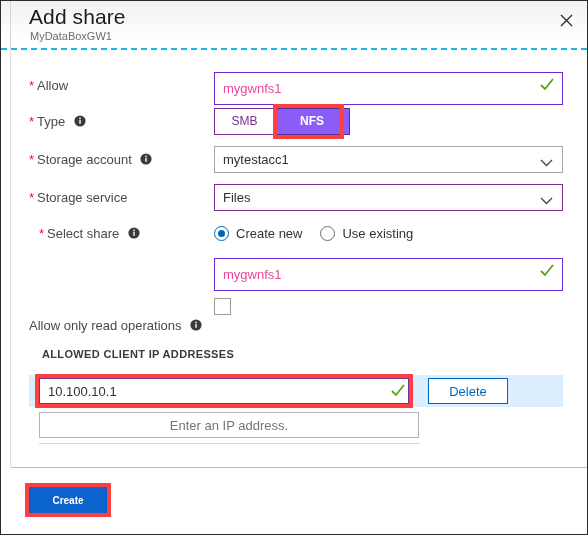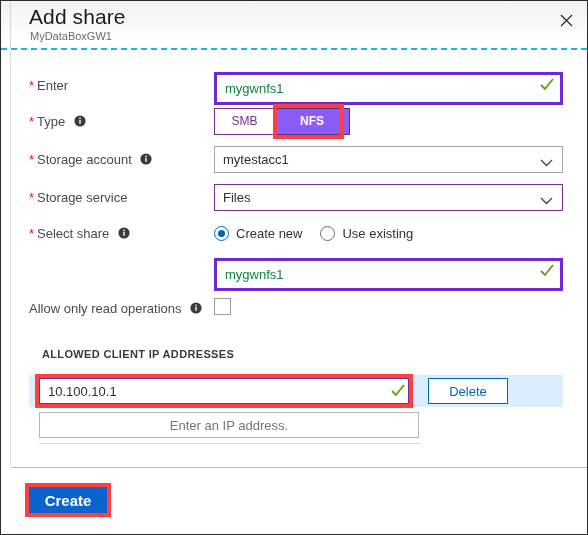"Enter" span { text: Enter -> Allow }
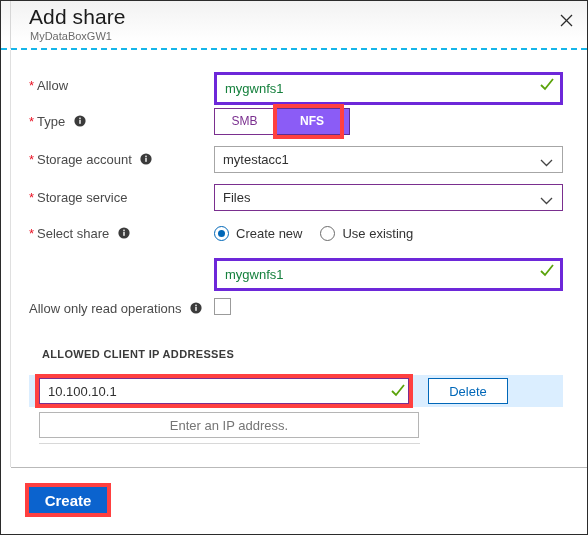"mygwnfs1" .txt-input { border: 3px solid #6d28d9 -> 1px solid #6d28d9; color: #15803d -> #ec4899 }
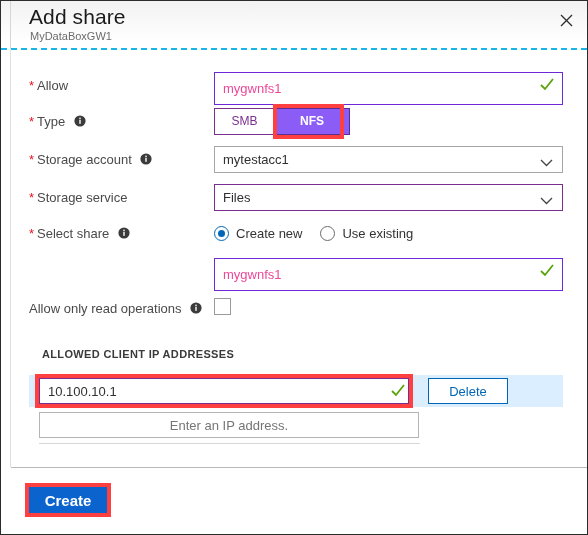"* Select share" div.lbl { margin-left: none -> 10px }
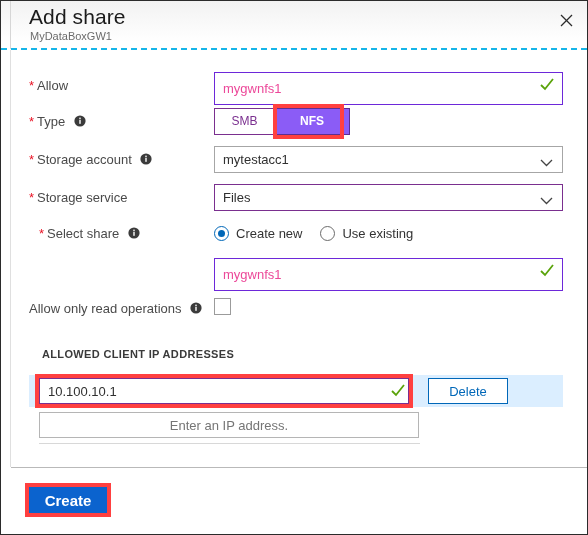"Allow only read operations" div.lbl { top: 3px -> 20px }
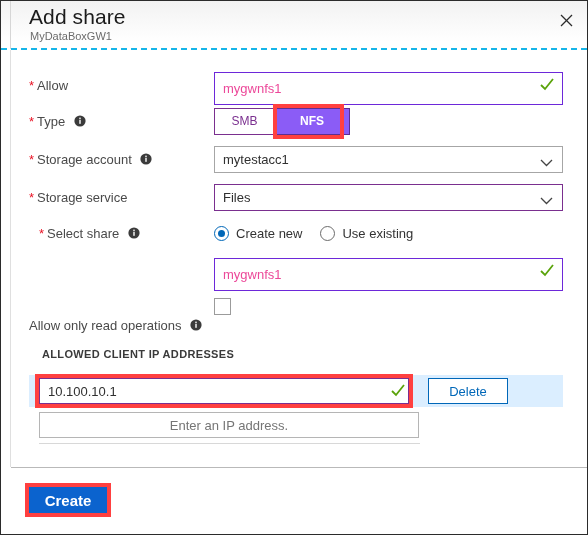"Create" .create-btn { font-size: 15px -> 10px }
